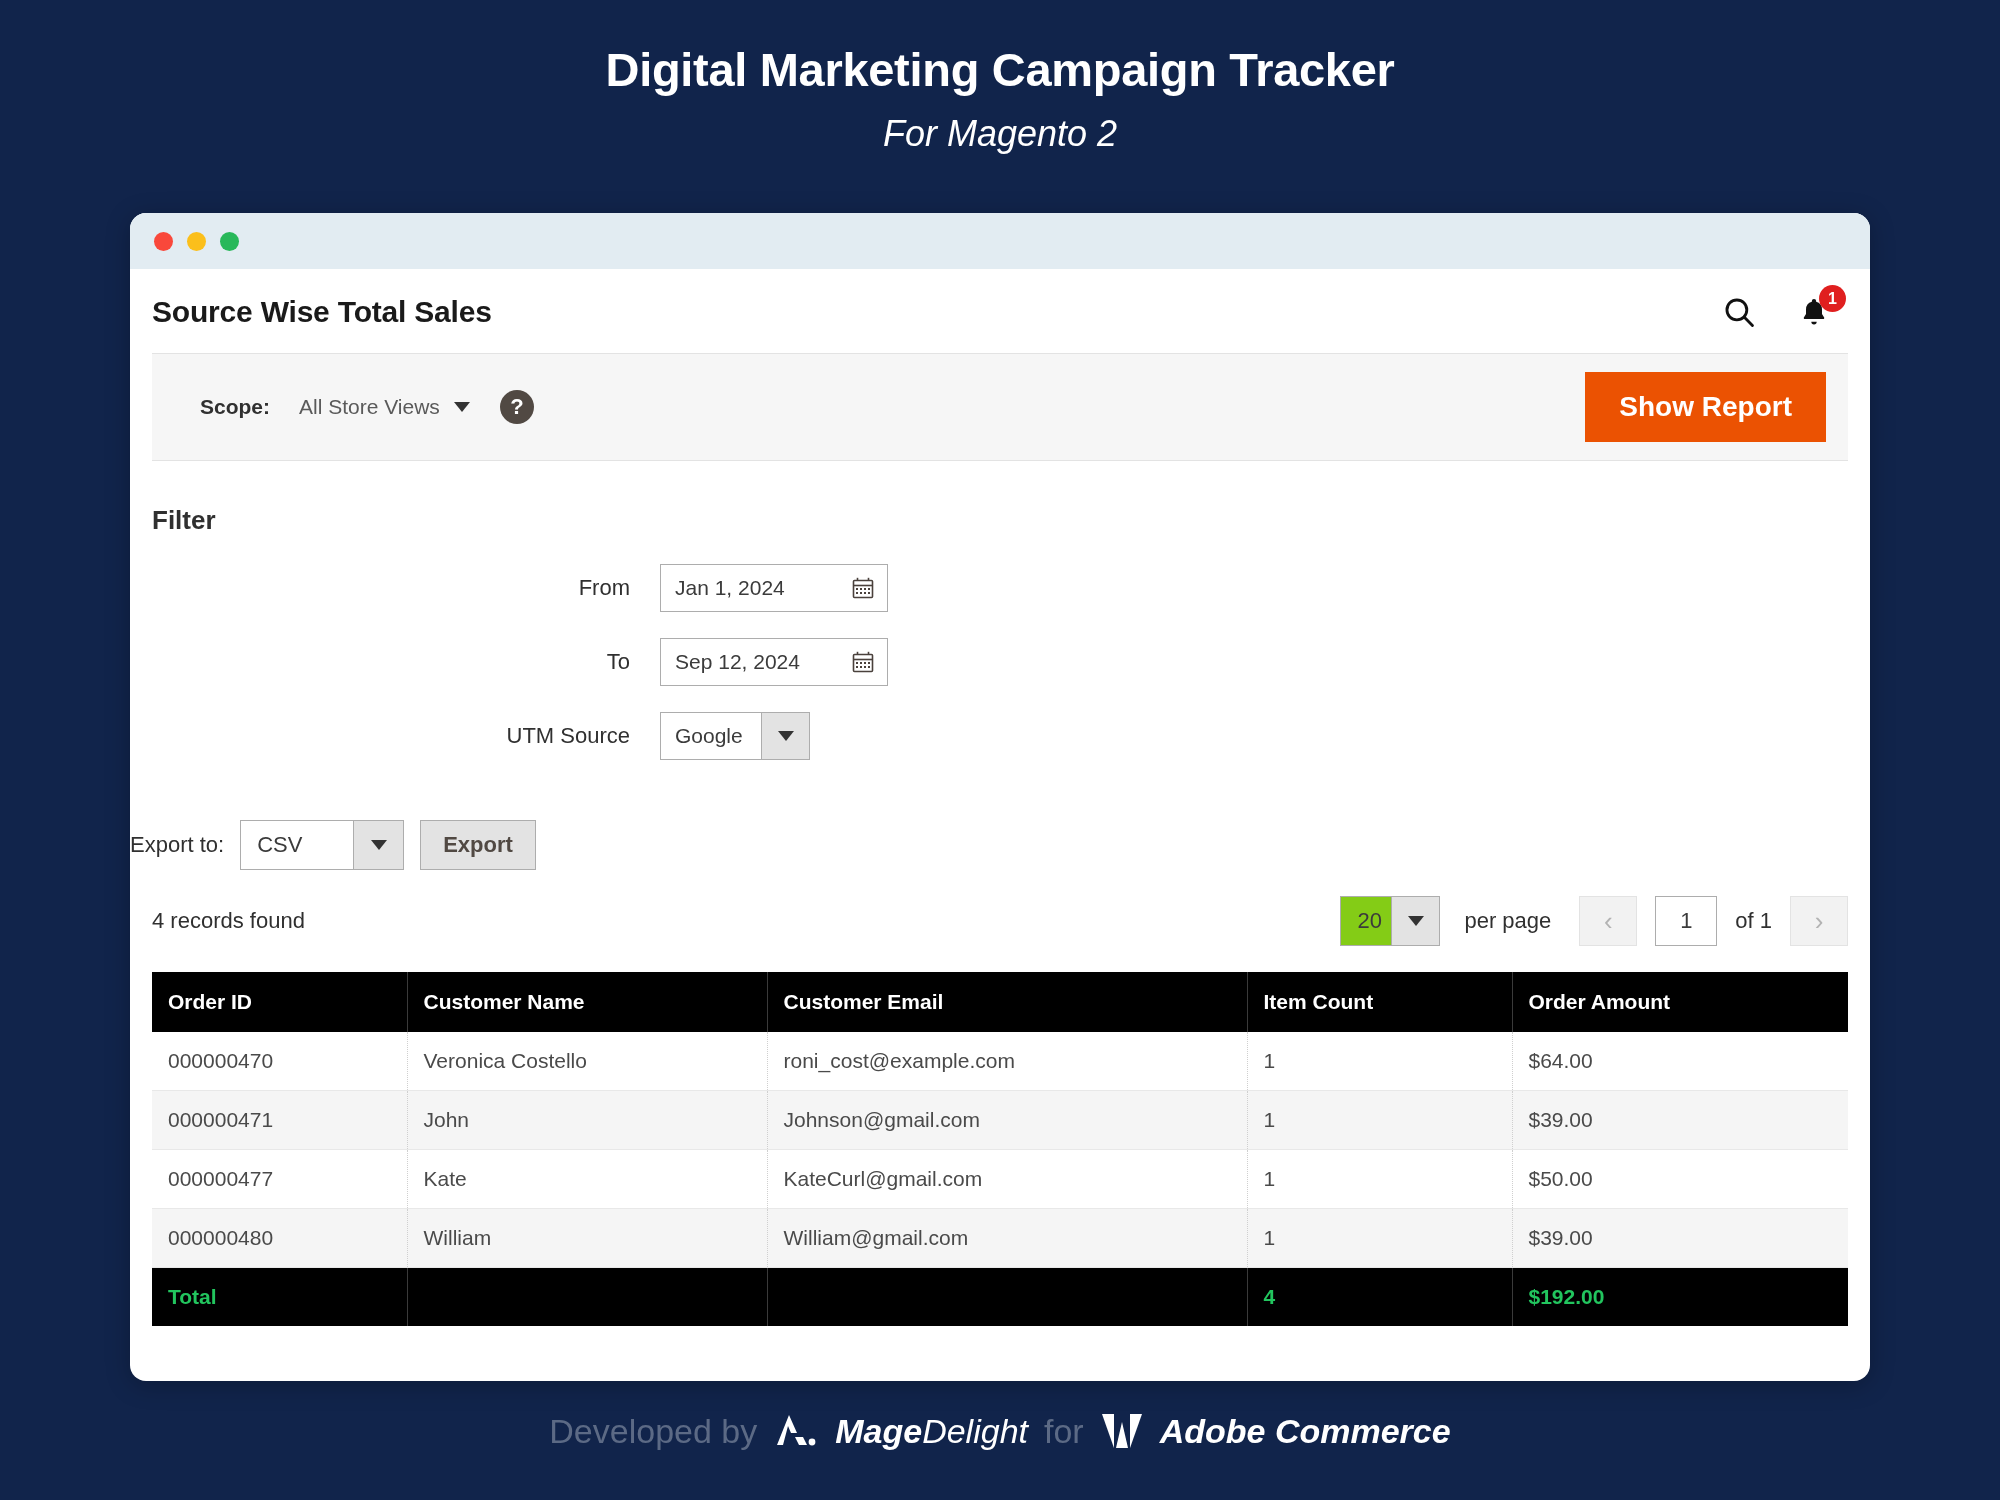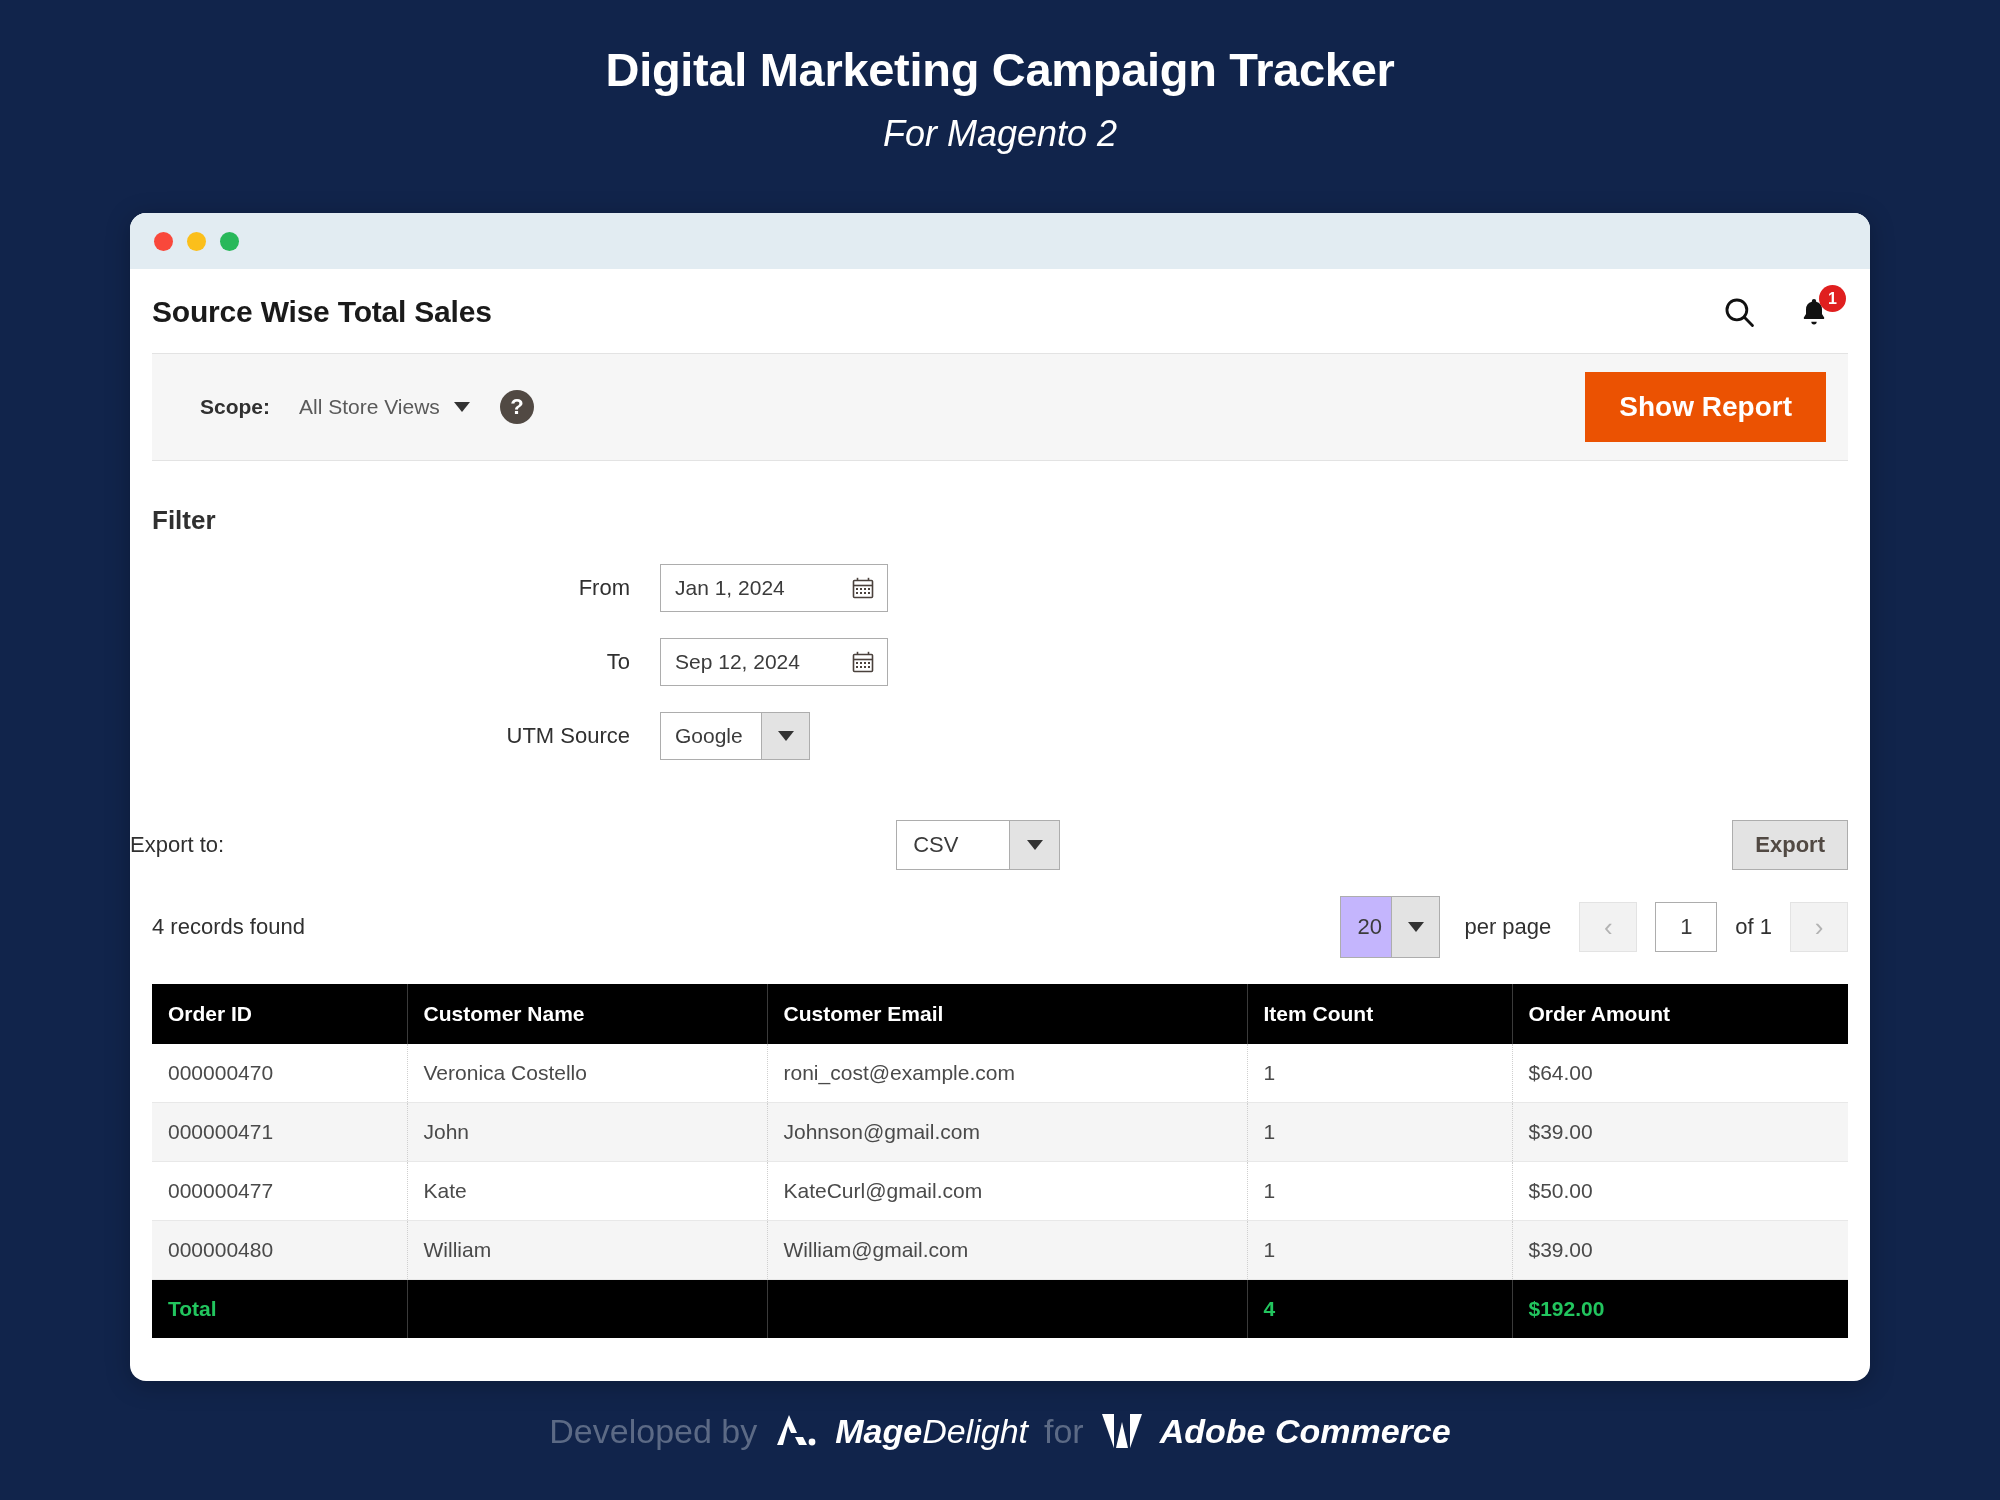"Export to:" .export-row { justify-content: space-between -> flex-start }
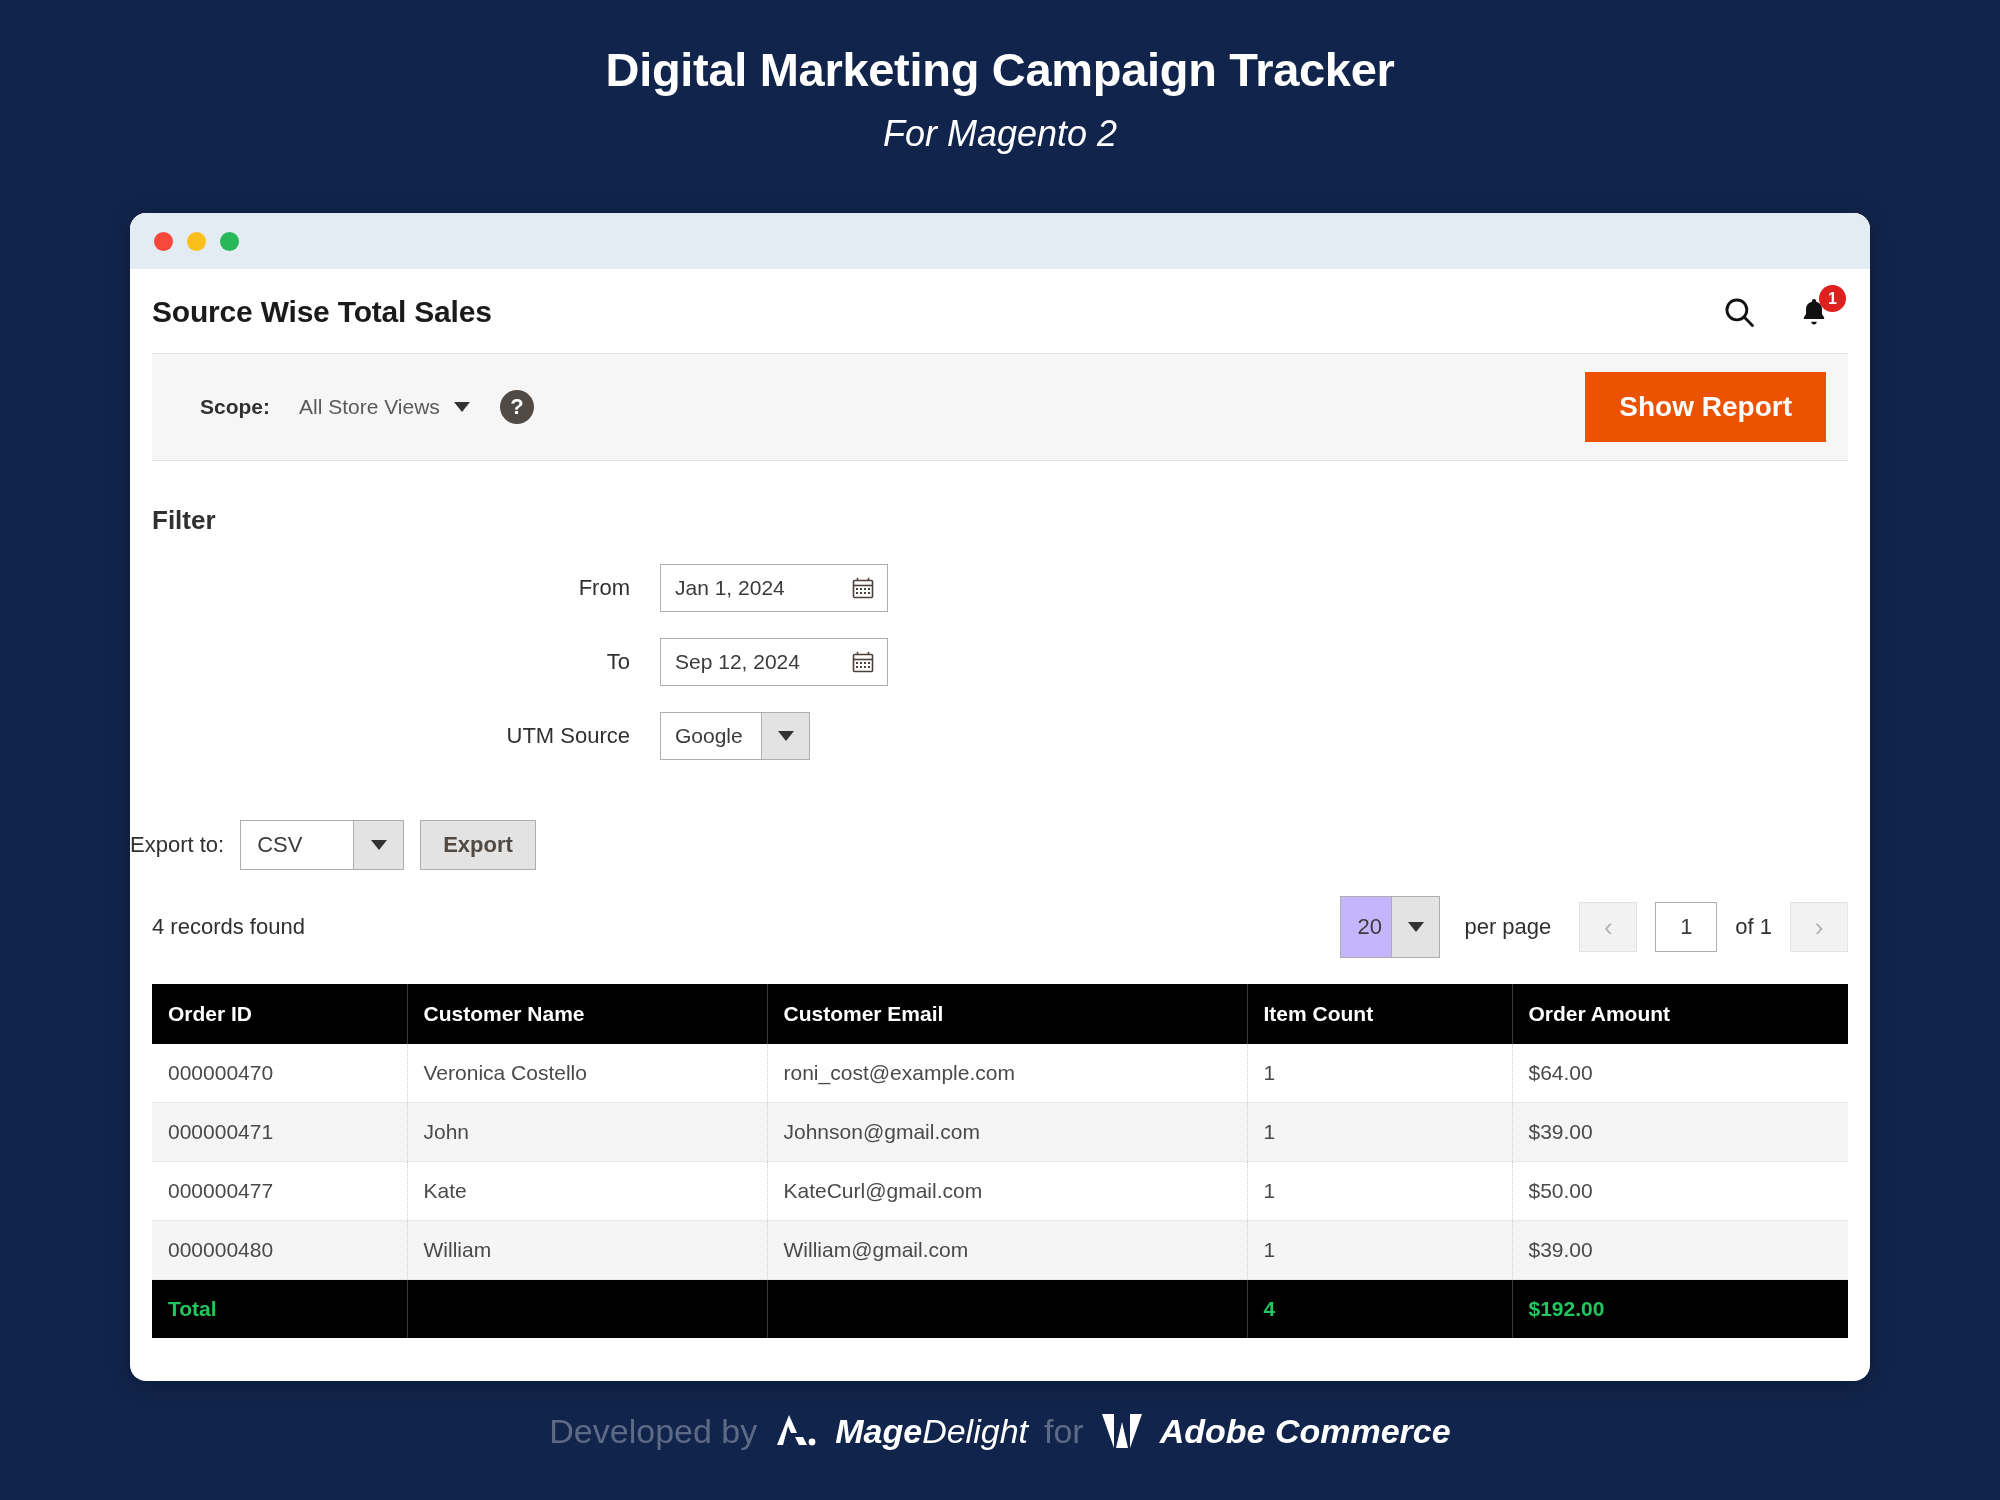"20" .perpage-select { background: #c4b5fd -> #84cc16; height: 62px -> 50px }
